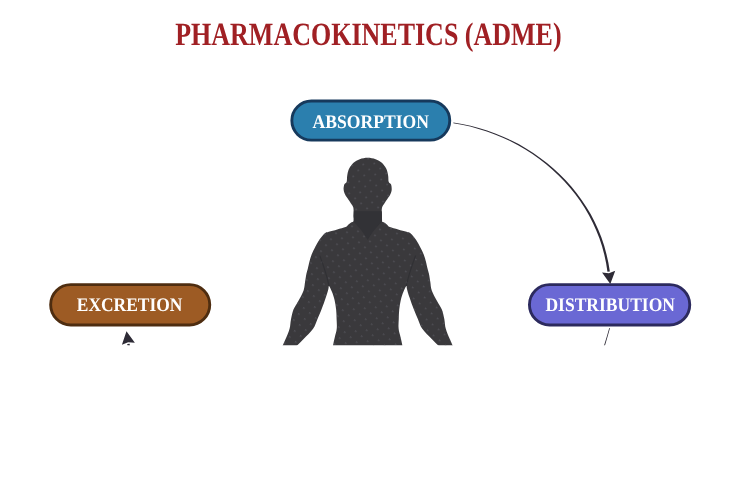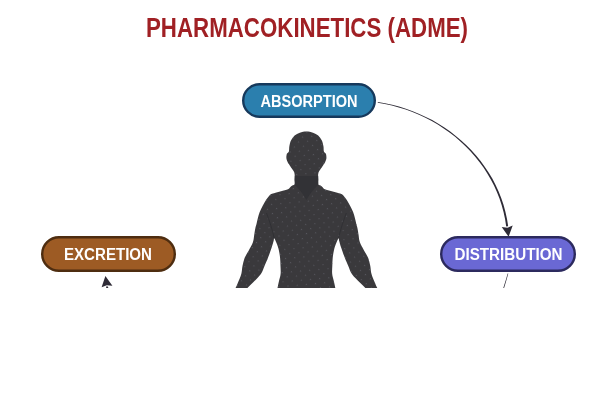"PHARMACOKINETICS (ADME)" #stage { font-family: Liberation Sans, sans-serif -> Liberation Serif, serif }
